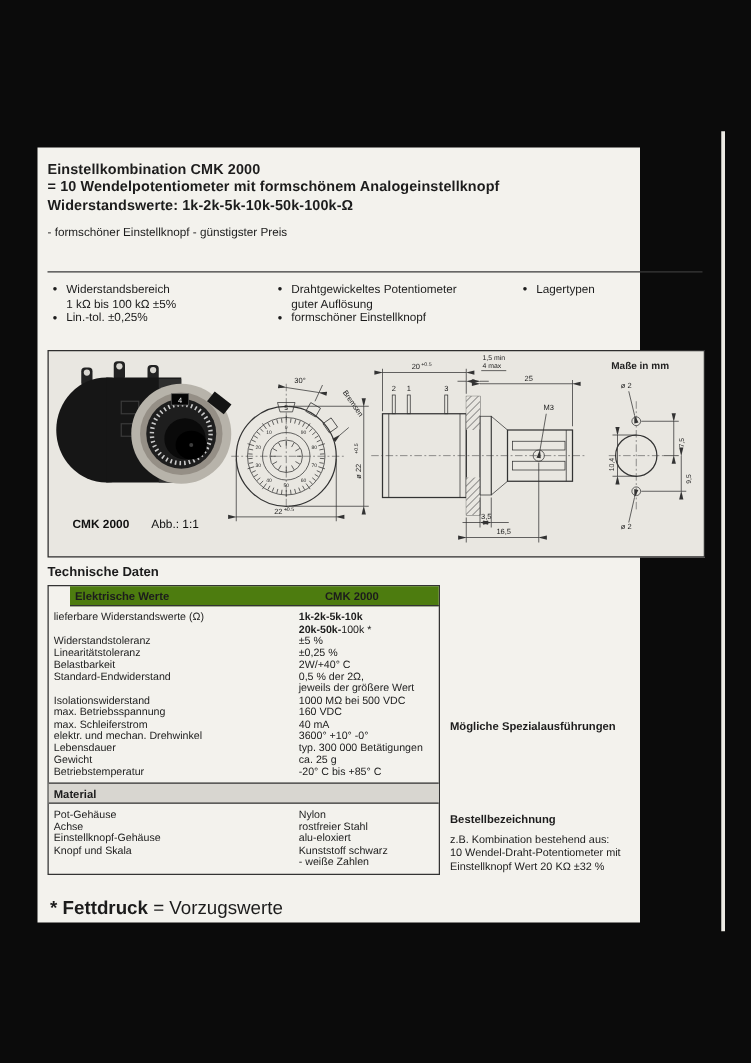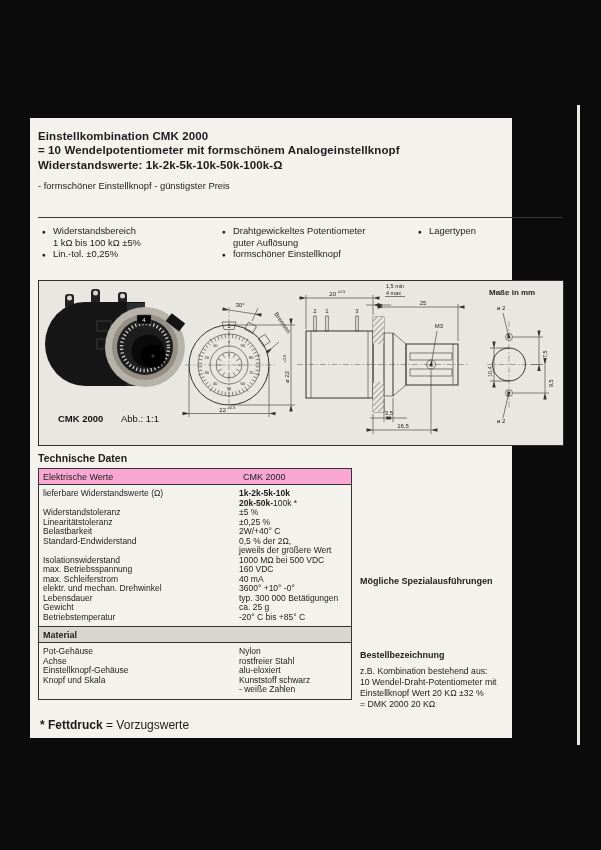"Elektrische Werte" .t-head { background: #f9a8d4 -> #4d7c0f; font-weight: normal -> bold; margin-left: none -> 17px }
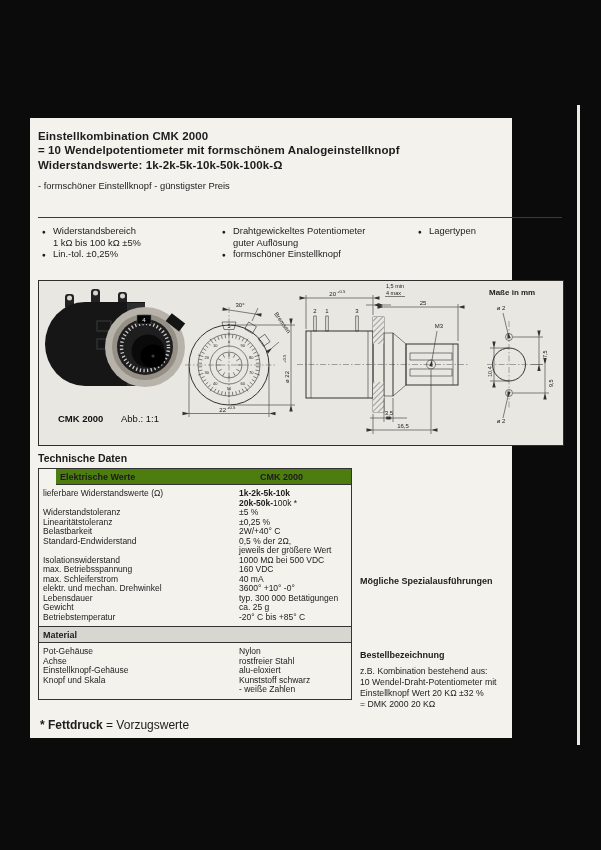"= DMK 2000 20 KΩ" div.li-line { html: <div>= DMK 2000 20 KΩ</div> -> none }
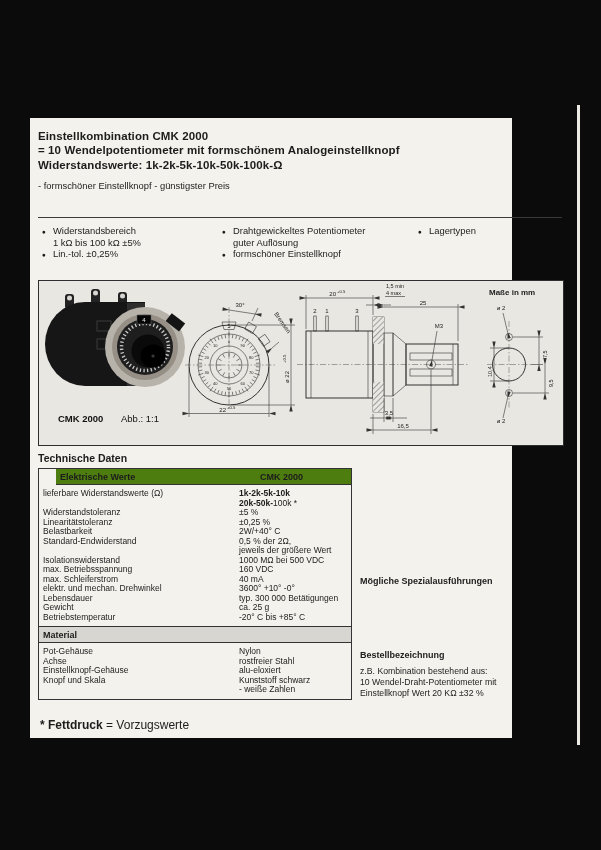"* Fettdruck = Vorzugswerte" .footnote { font-size: 12px -> 15px }
